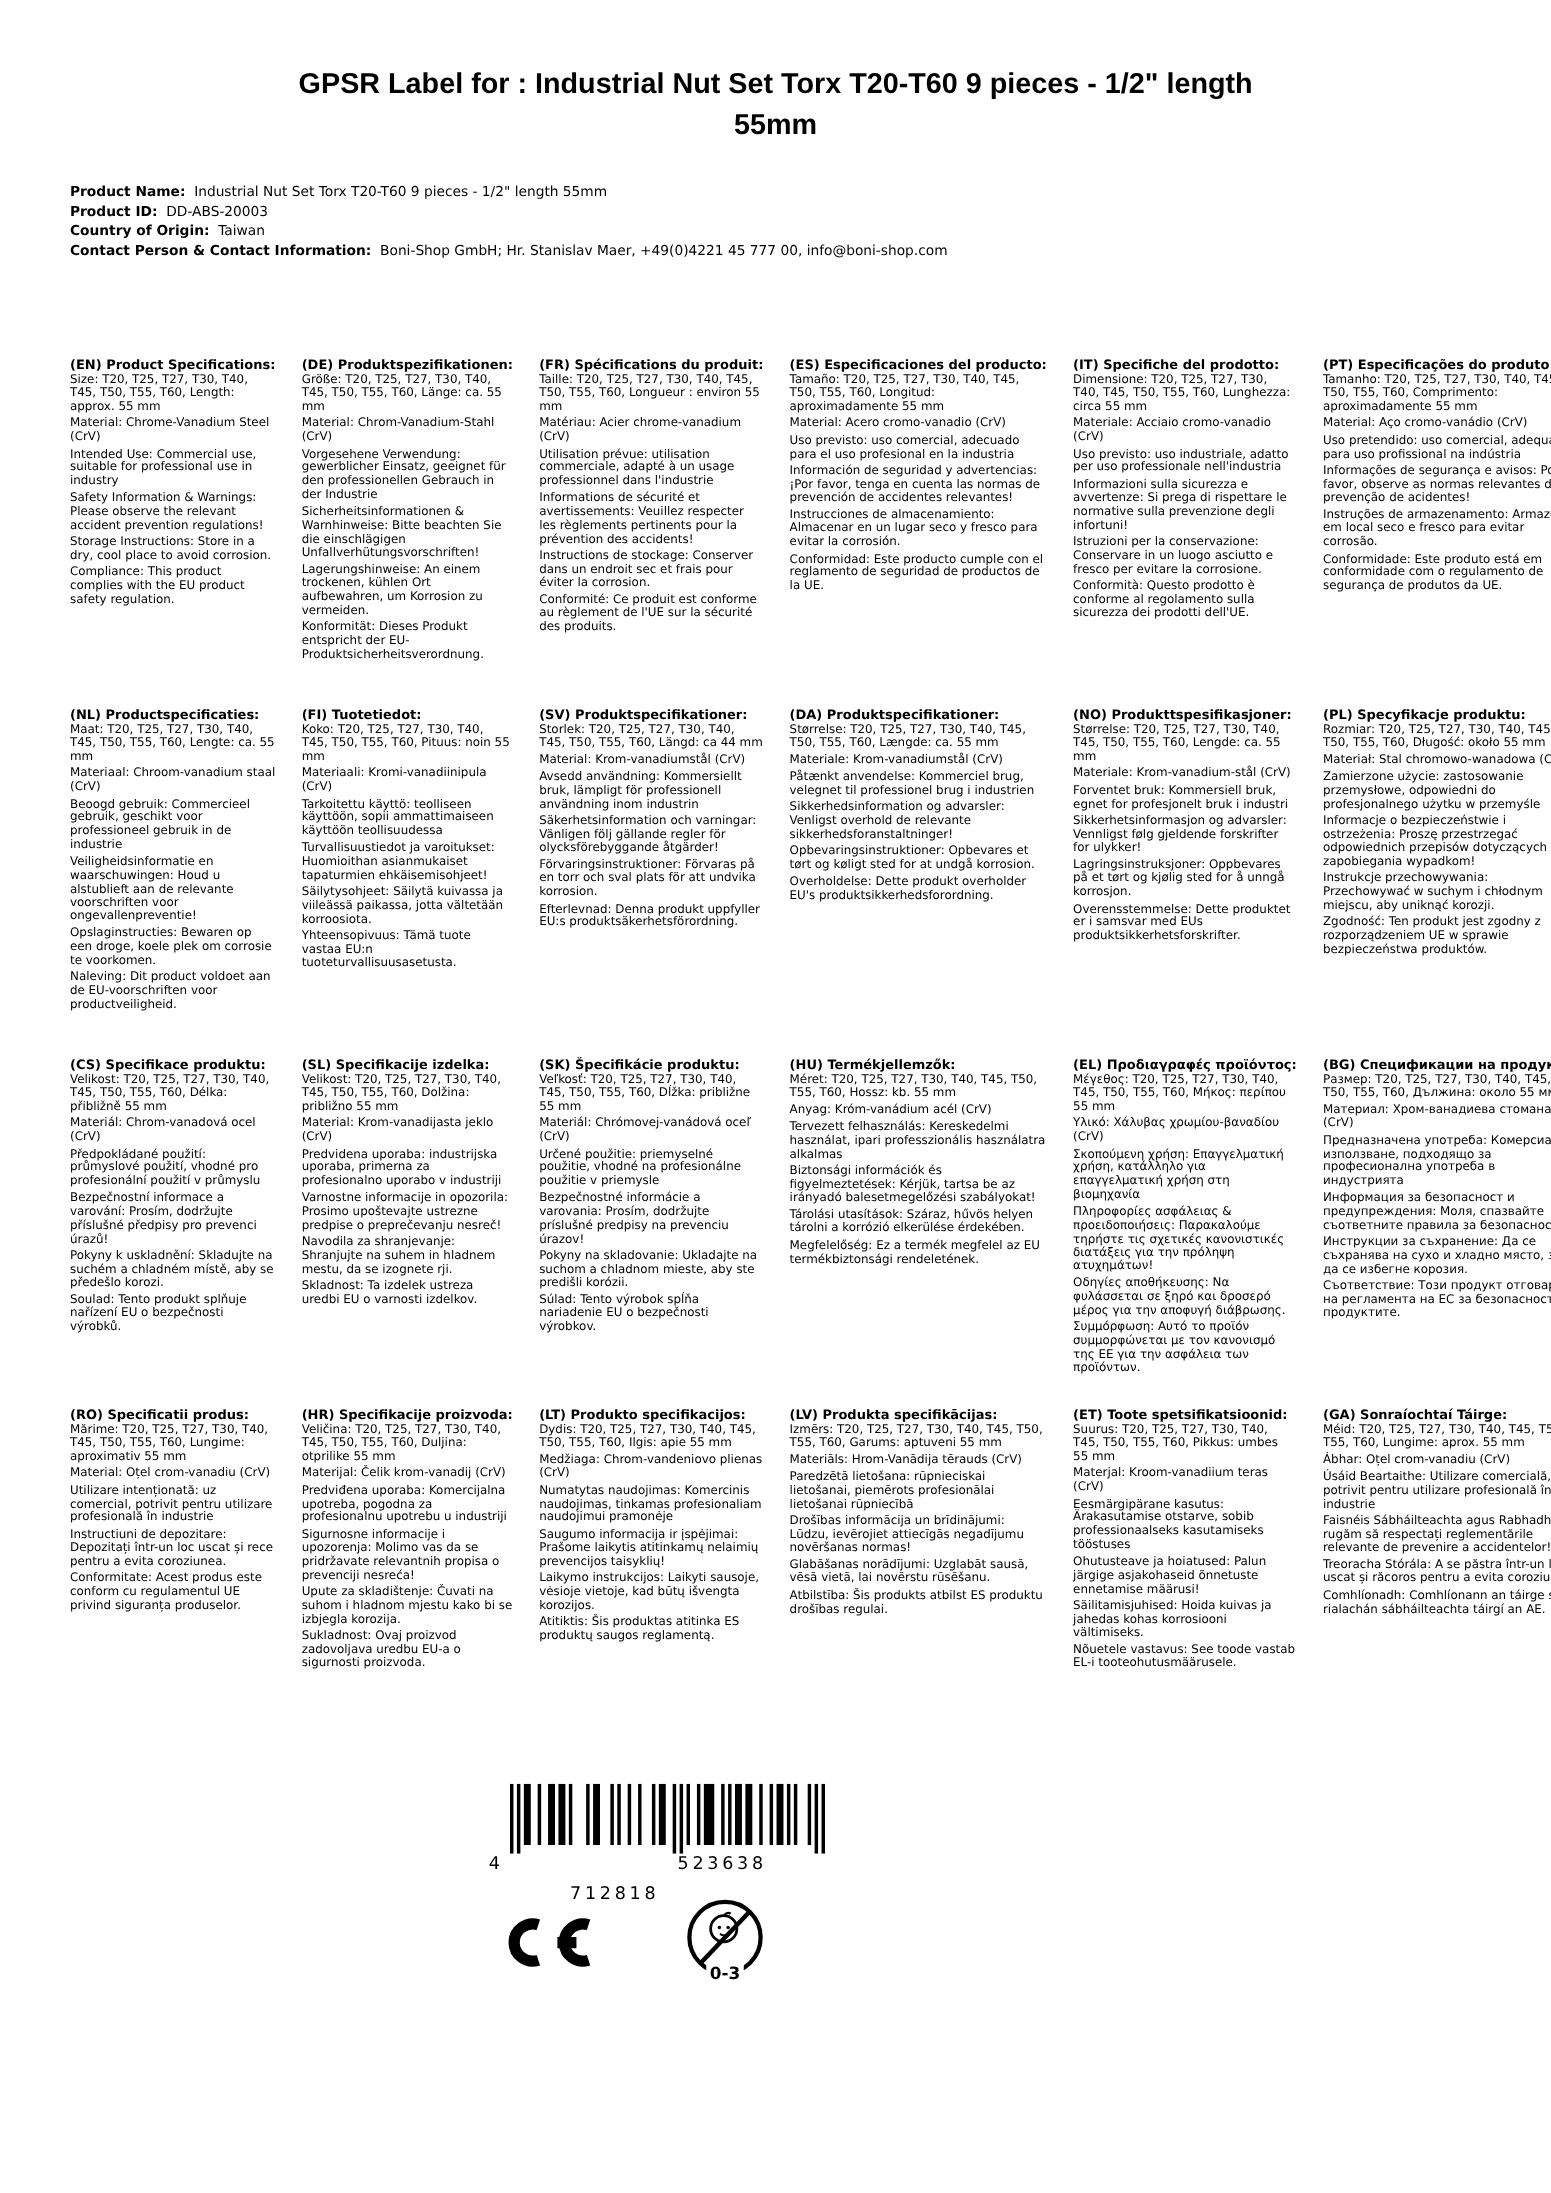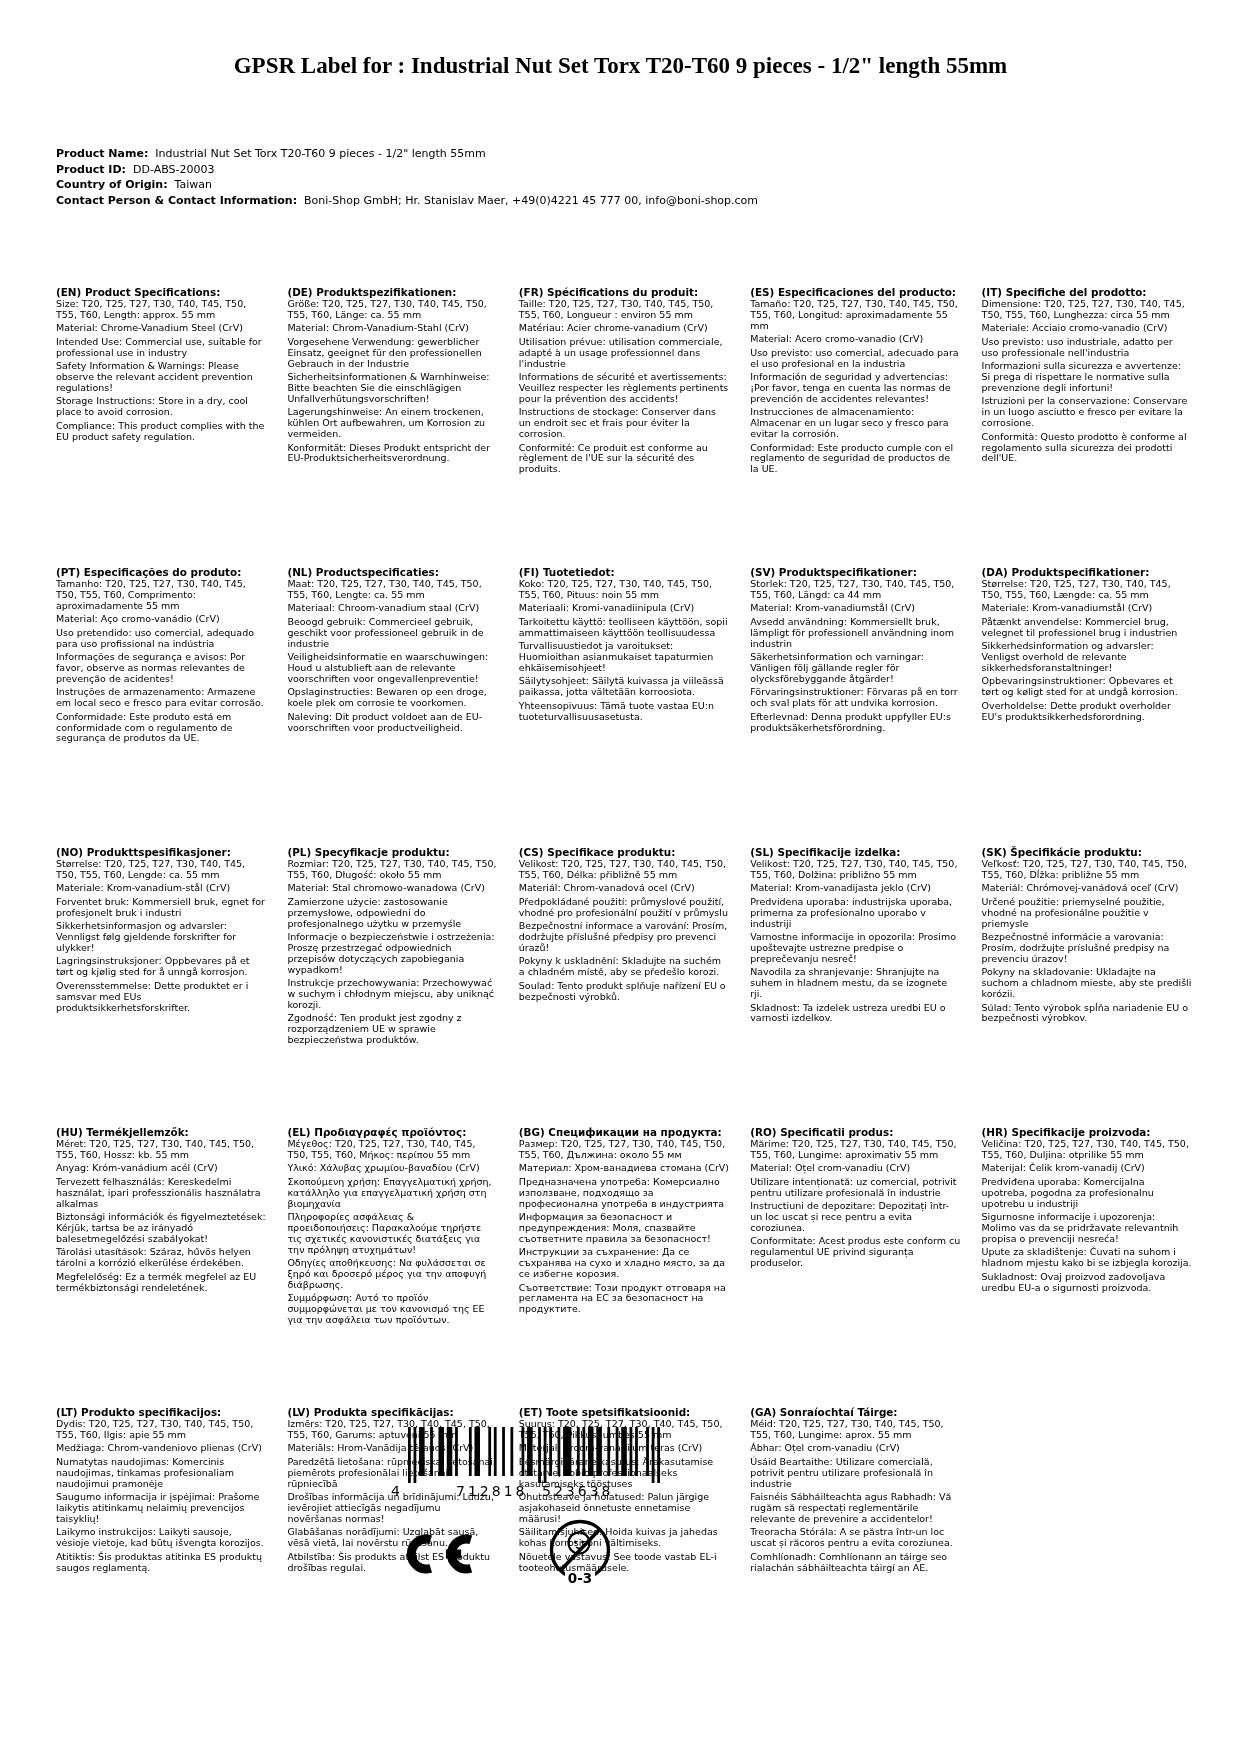"GPSR Label for : Industrial" .title { font-family: Liberation Serif, serif -> Liberation Sans, sans-serif }
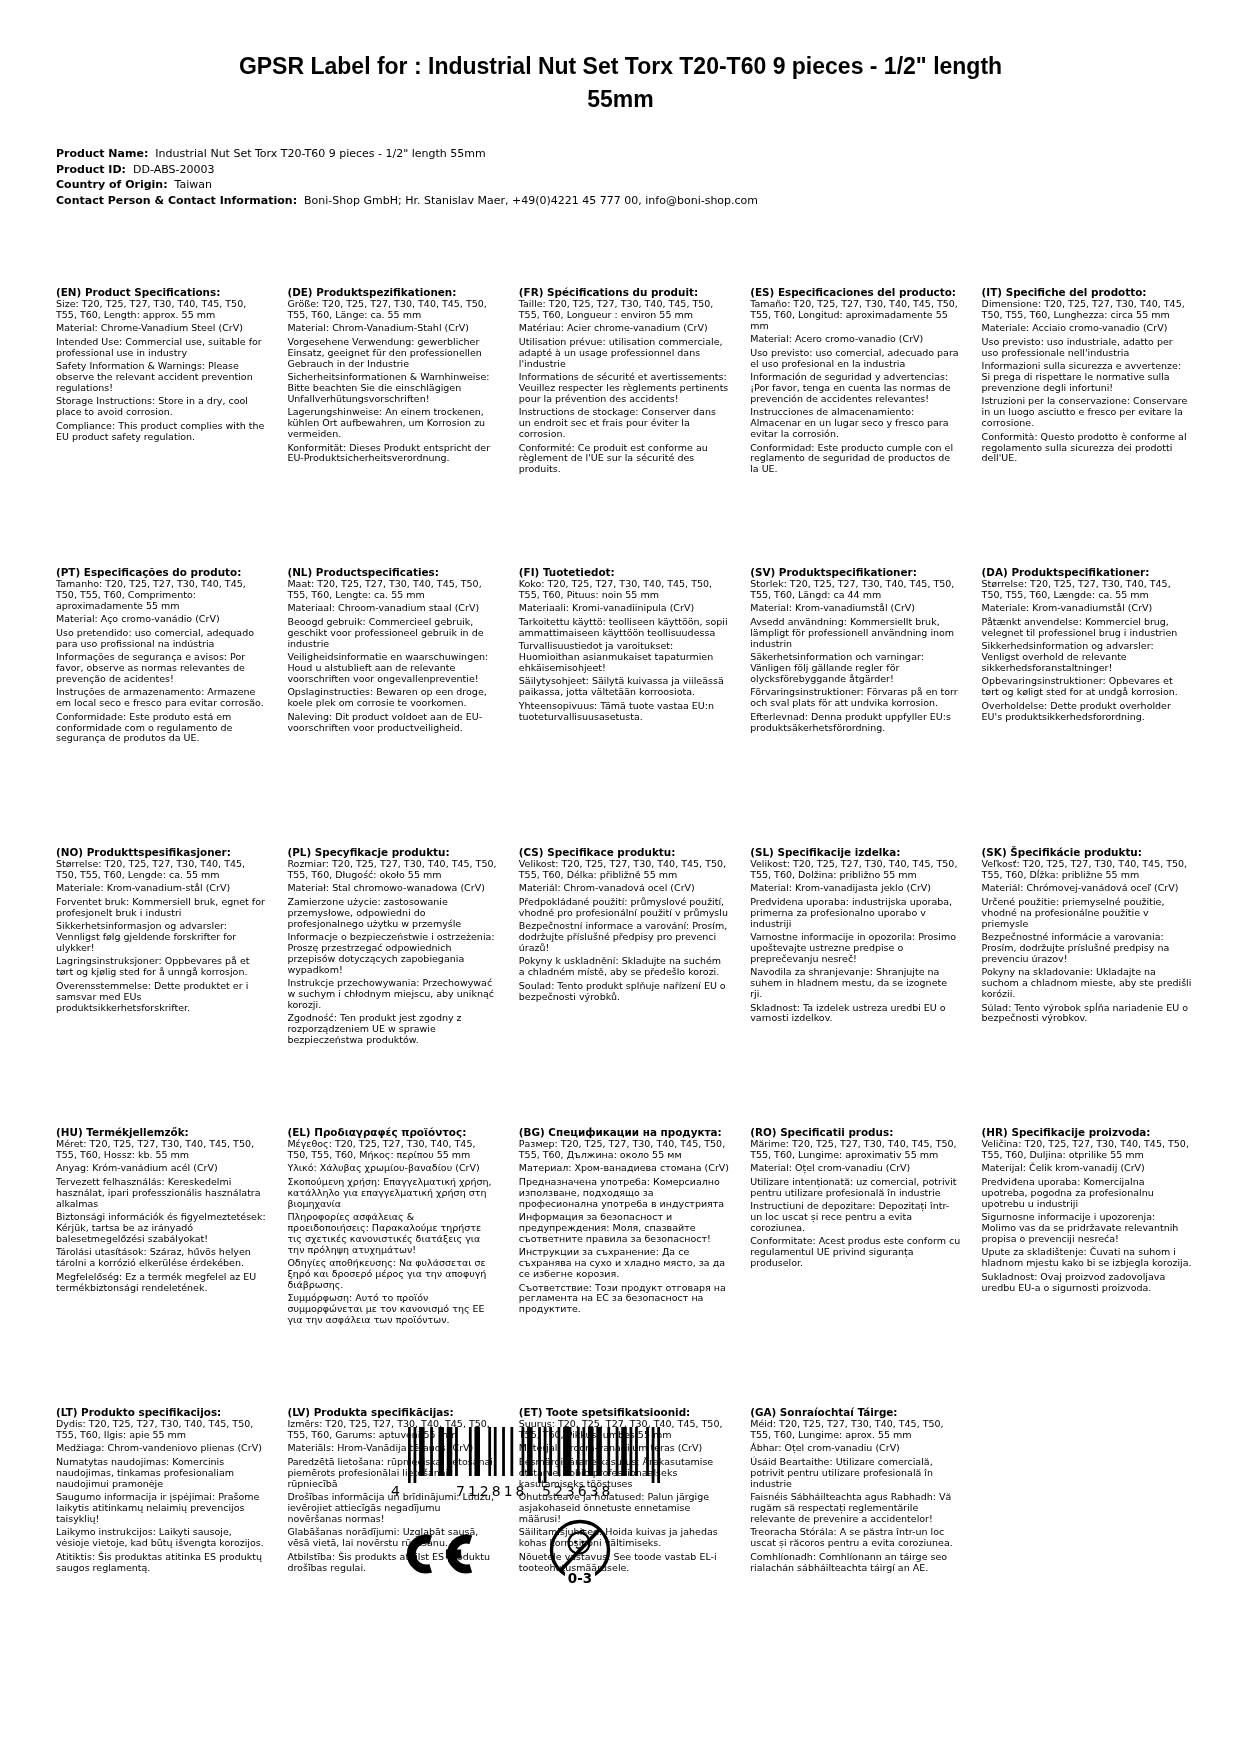"(EN) Product Specifications:" .grid { grid-template-columns: repeat(5,1fr) -> repeat(6,1fr) }
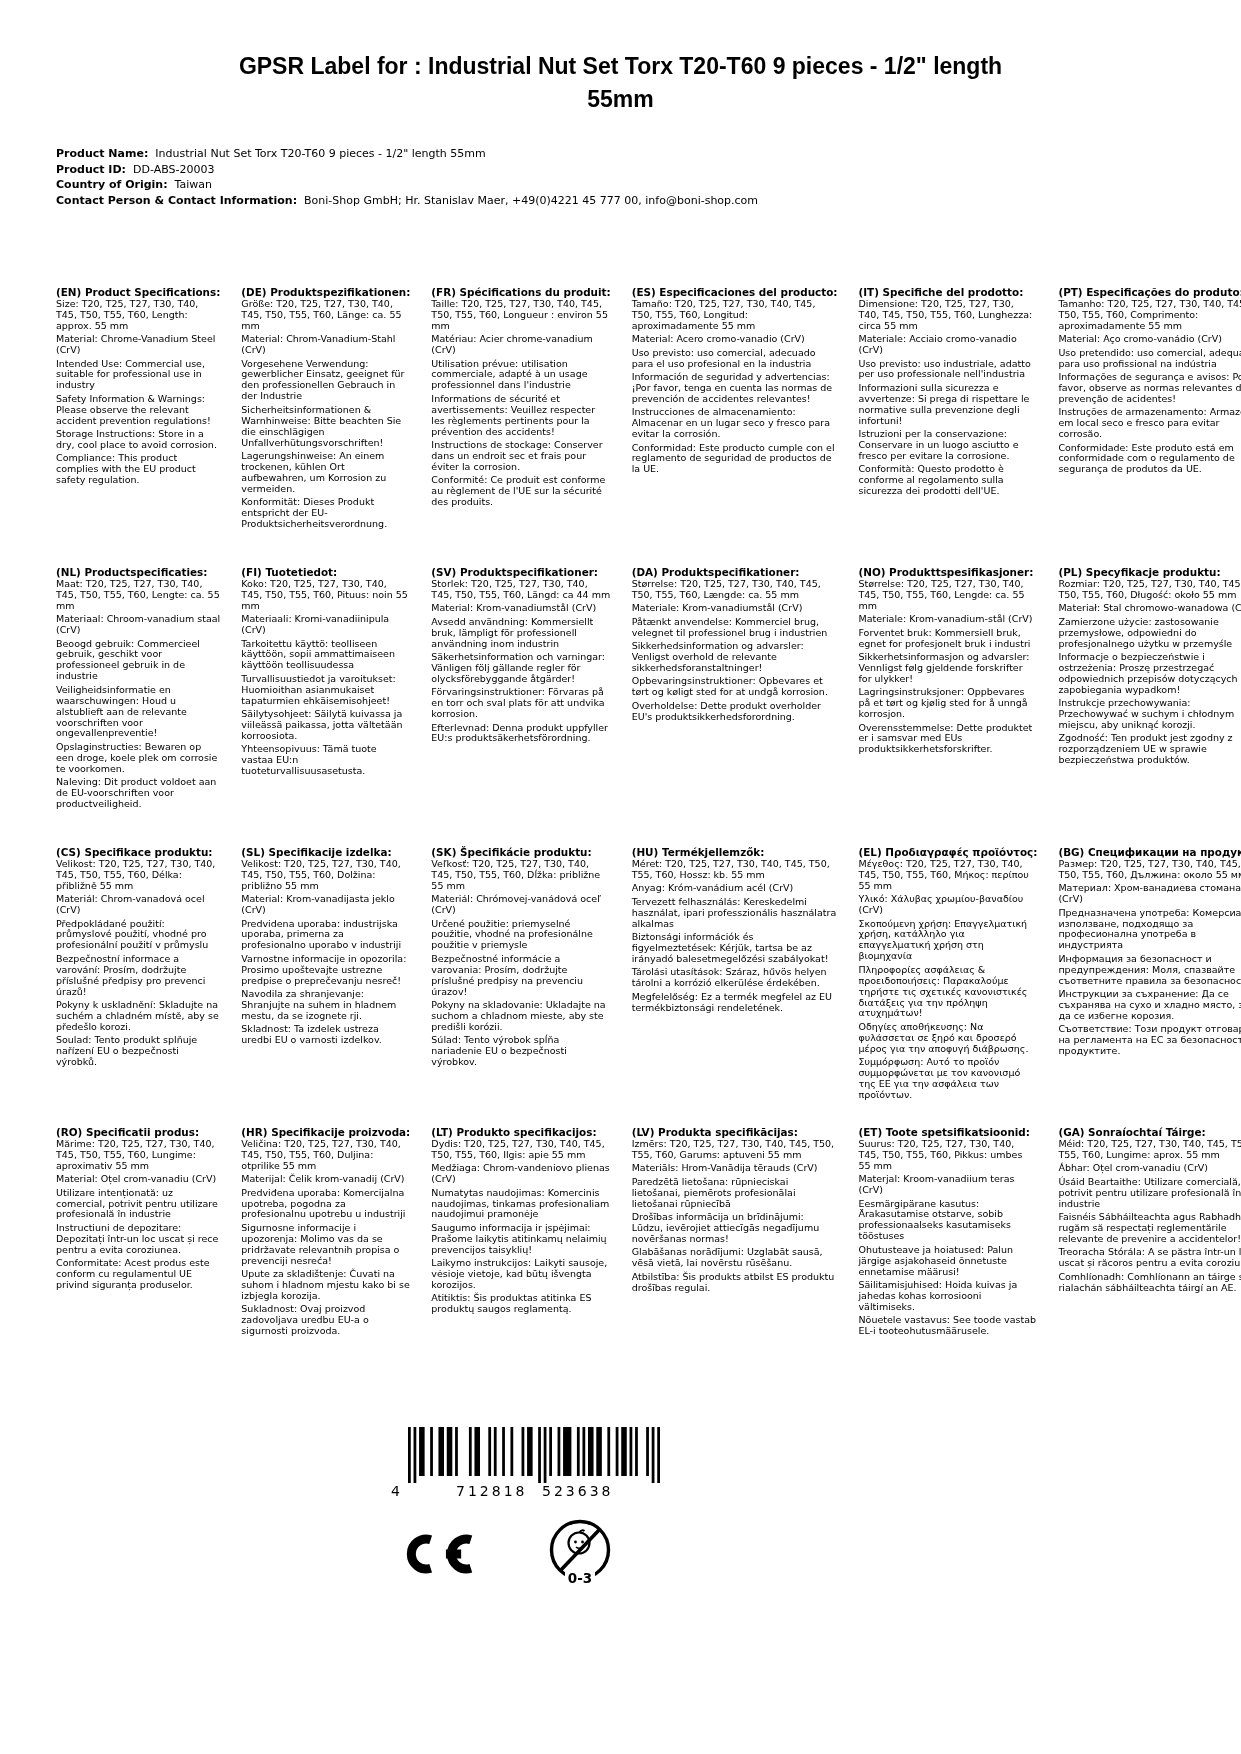"712818" .bc-d1 { margin-top: none -> 24px }
